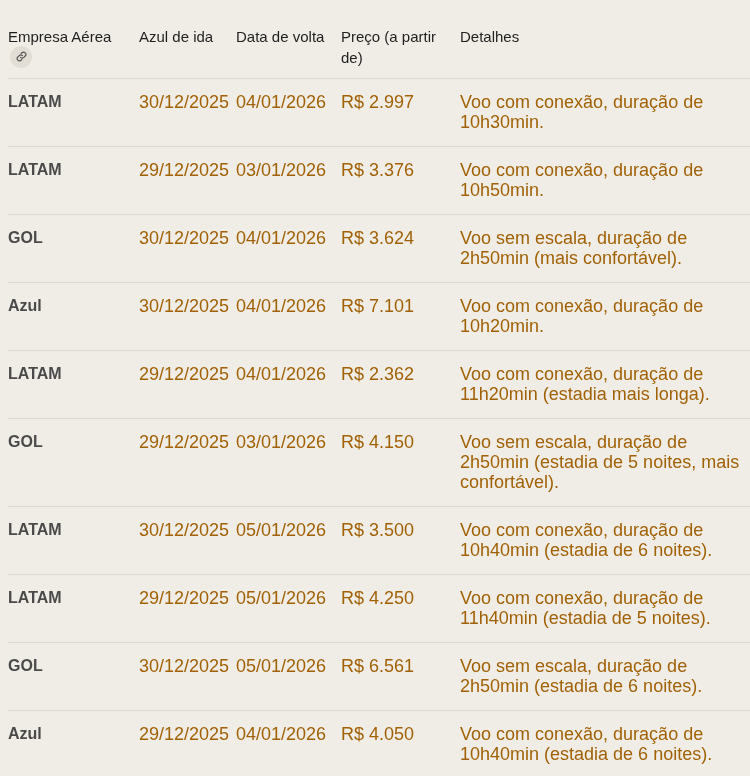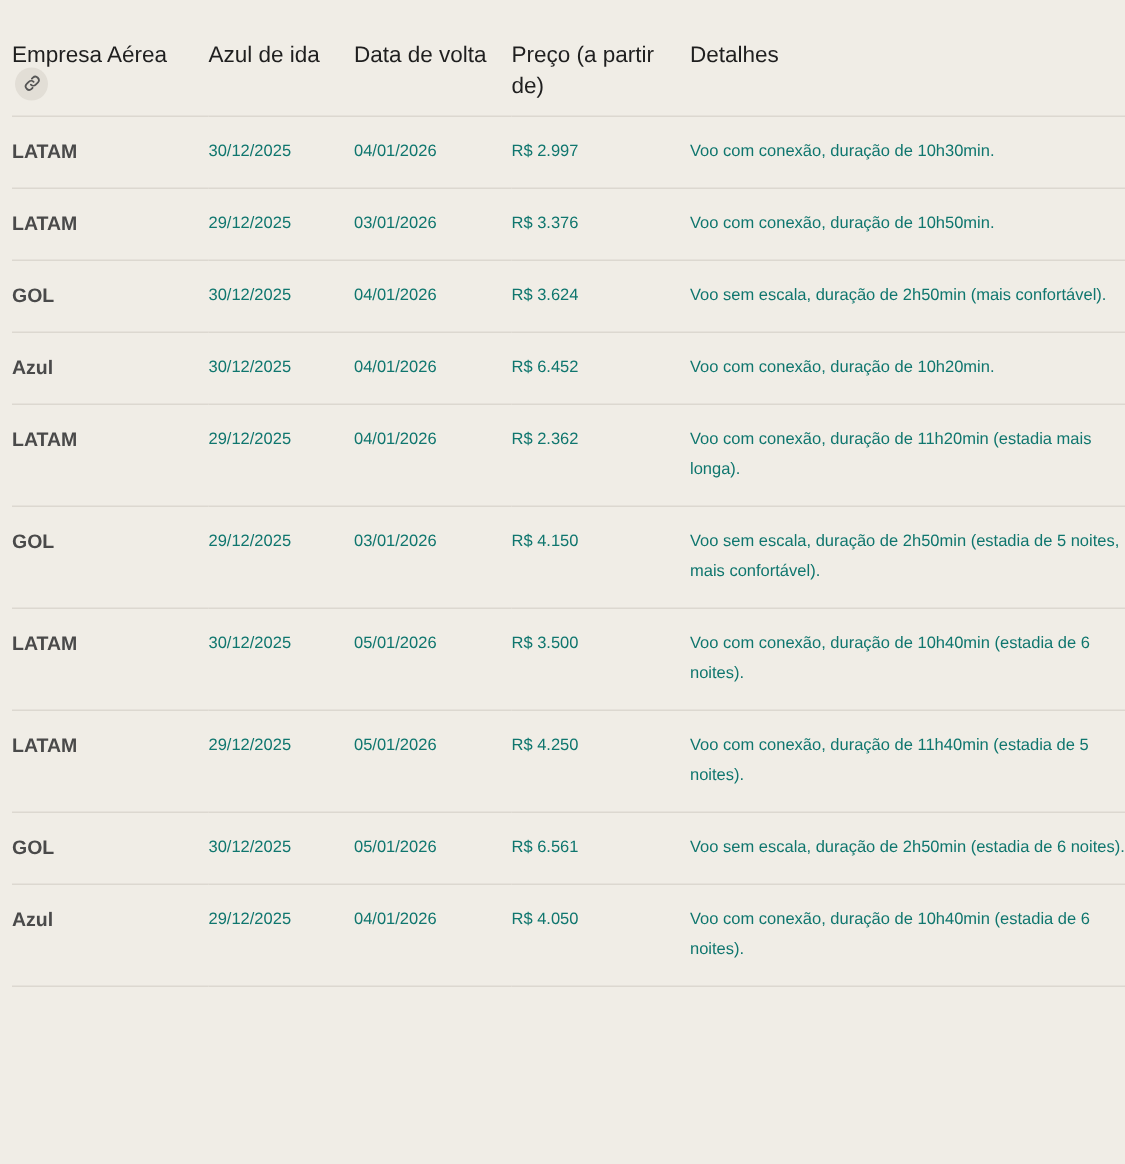"LATAM" td.airline { font-size: 13px -> 16px }
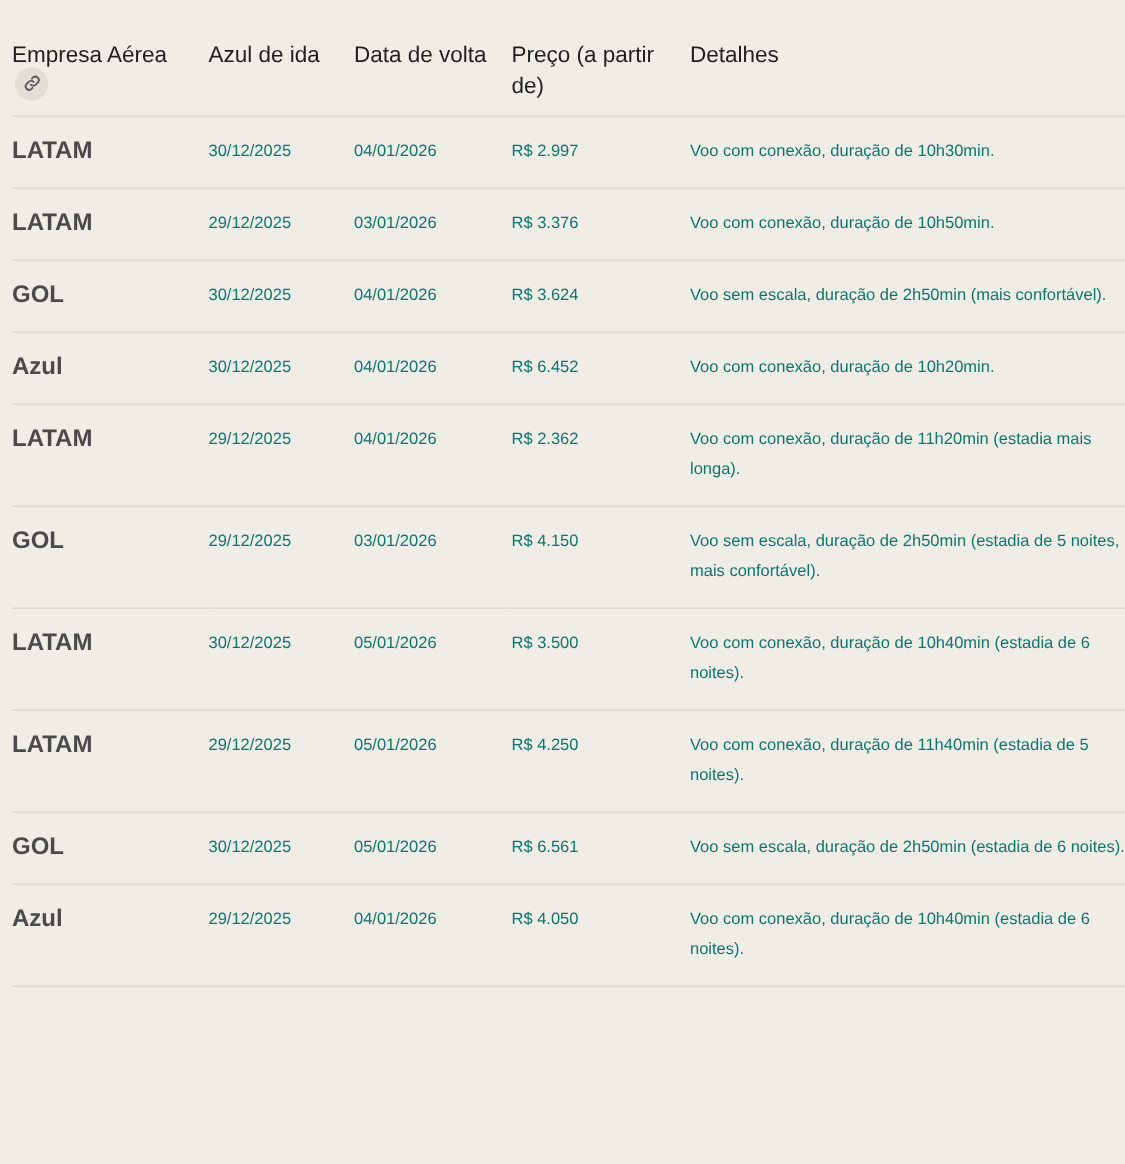"30/12/2025" td { color: #0f766e -> #a16207; font-size: 11px -> 18px }
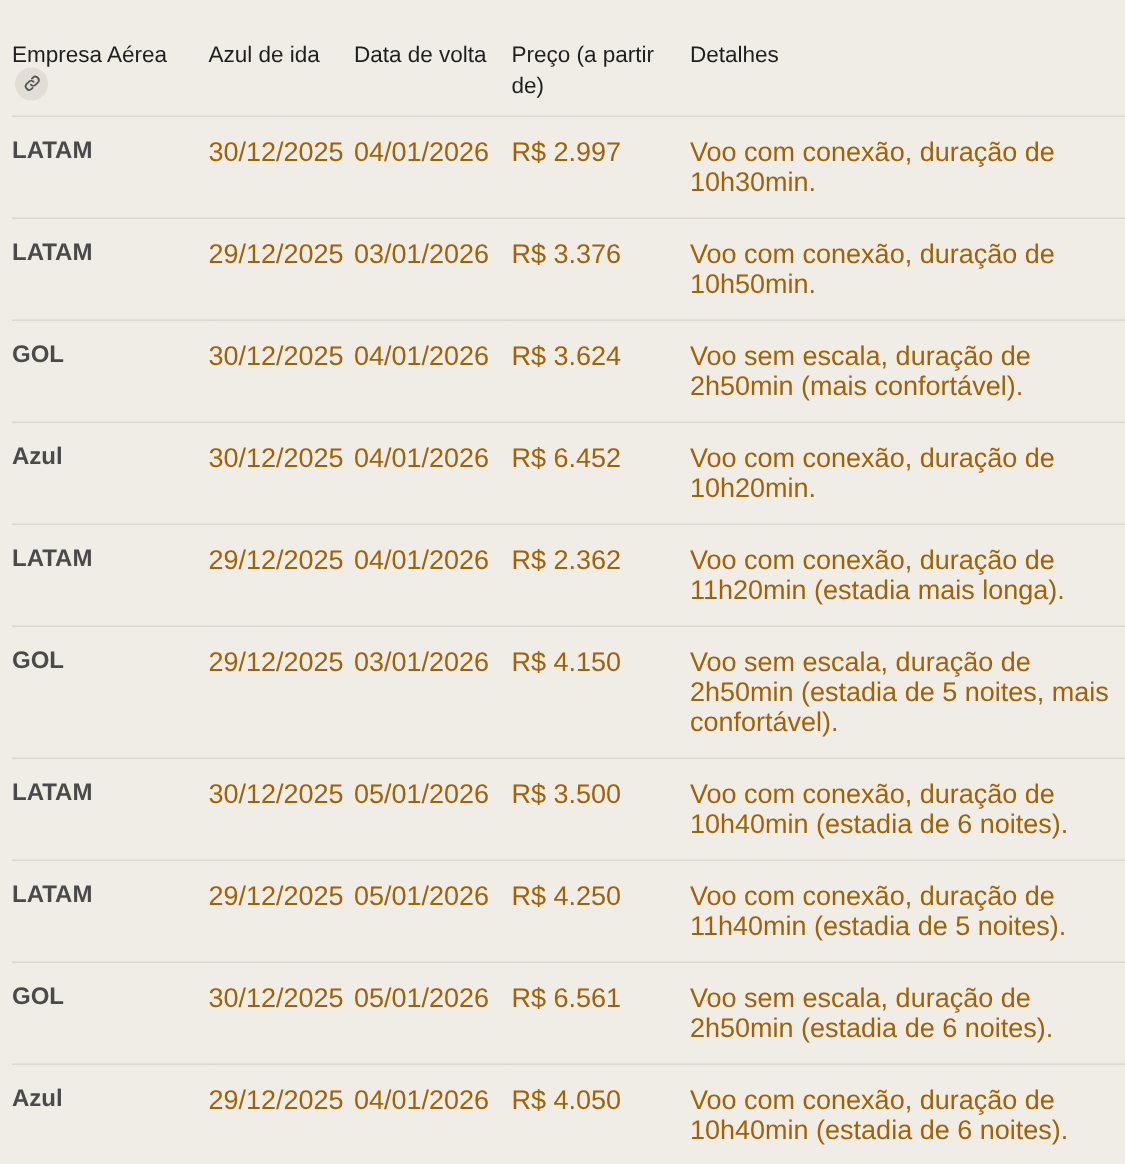"R$ 6.452" td { text: 6.452 -> 7.101 }
